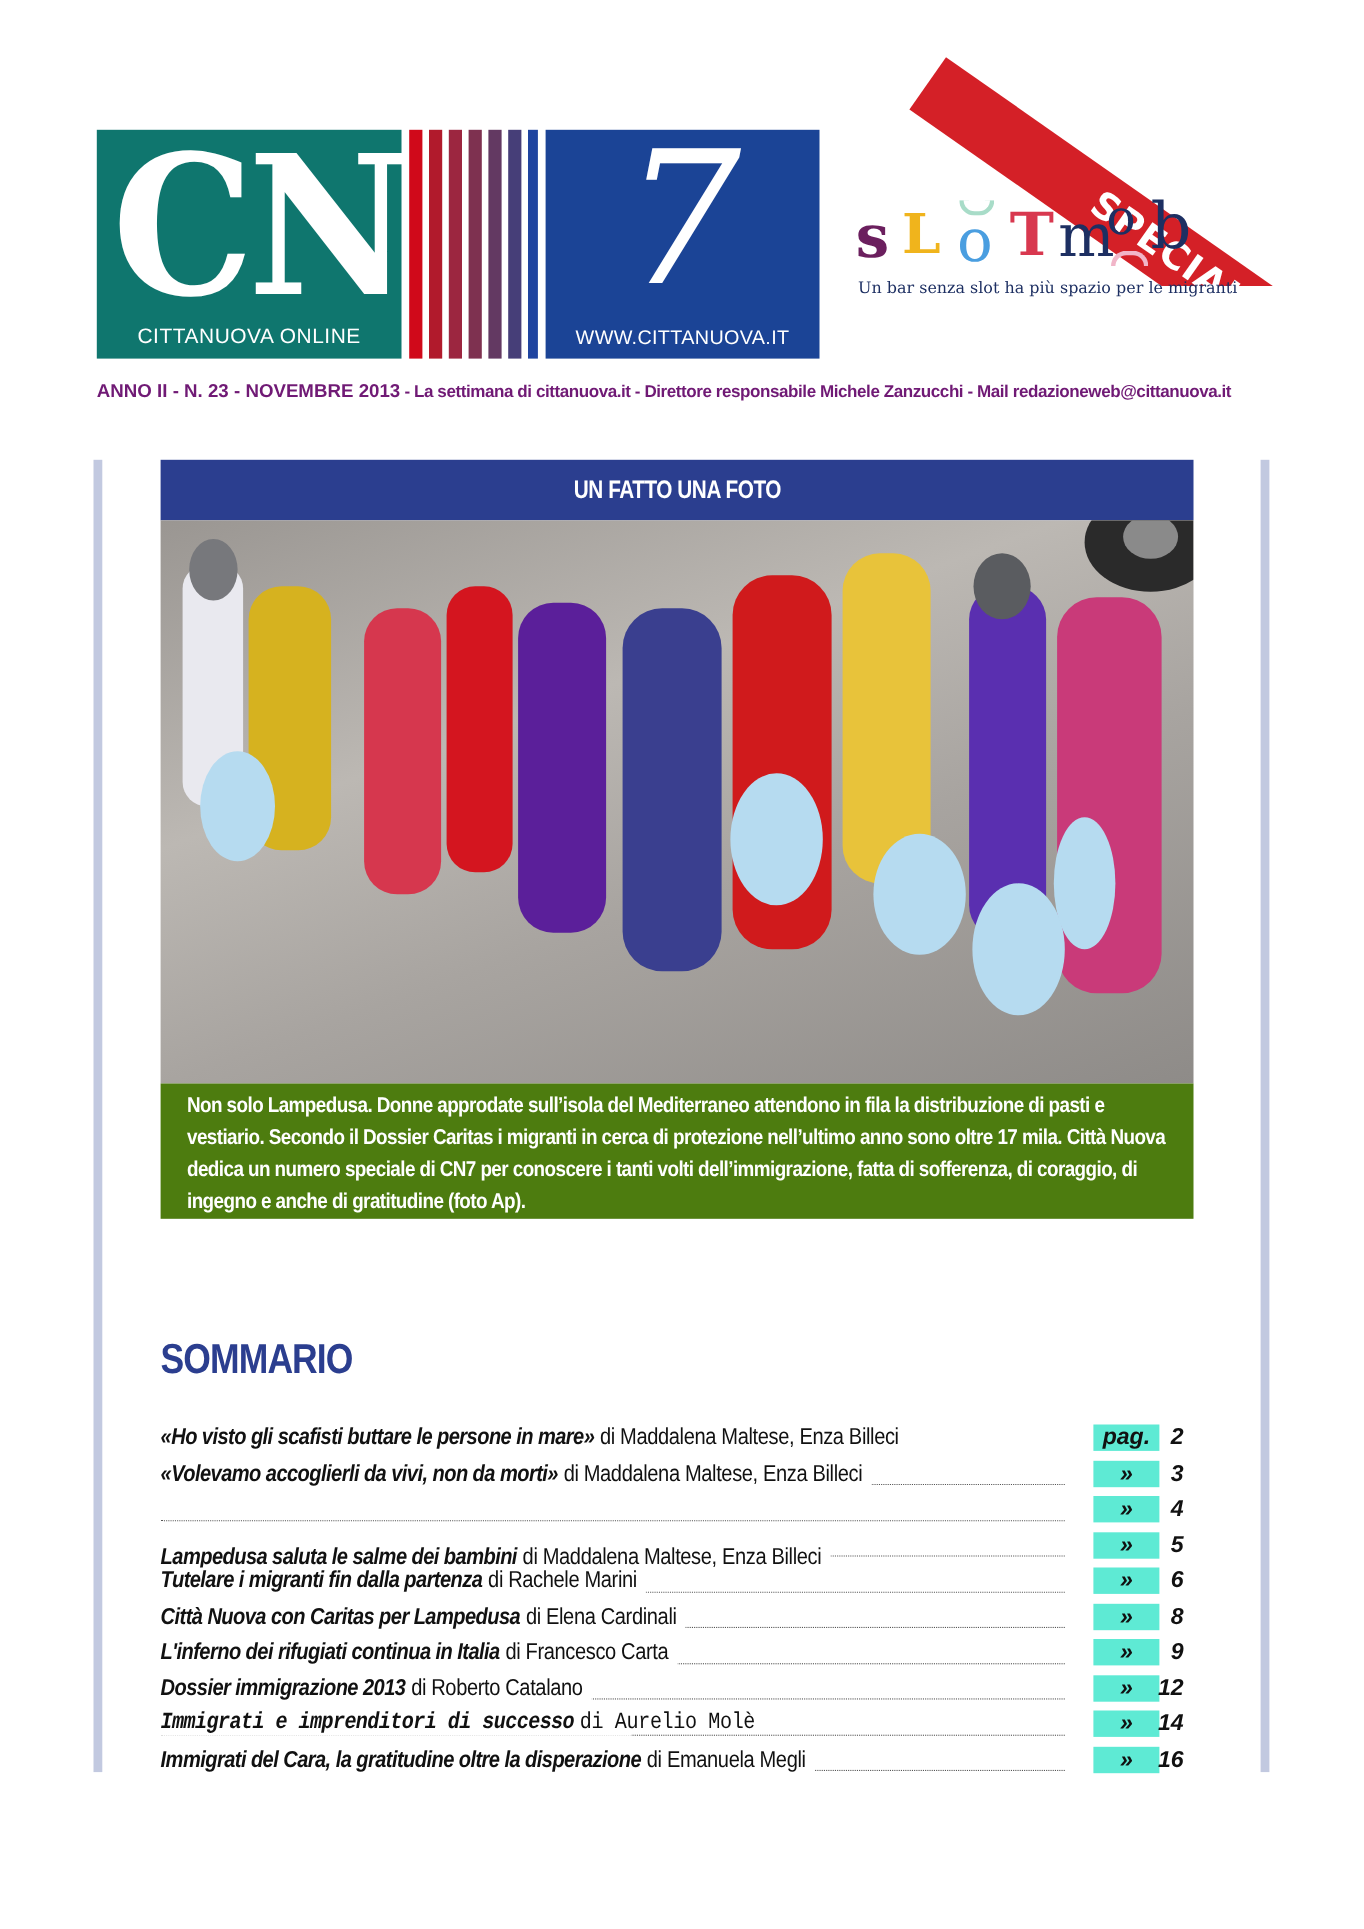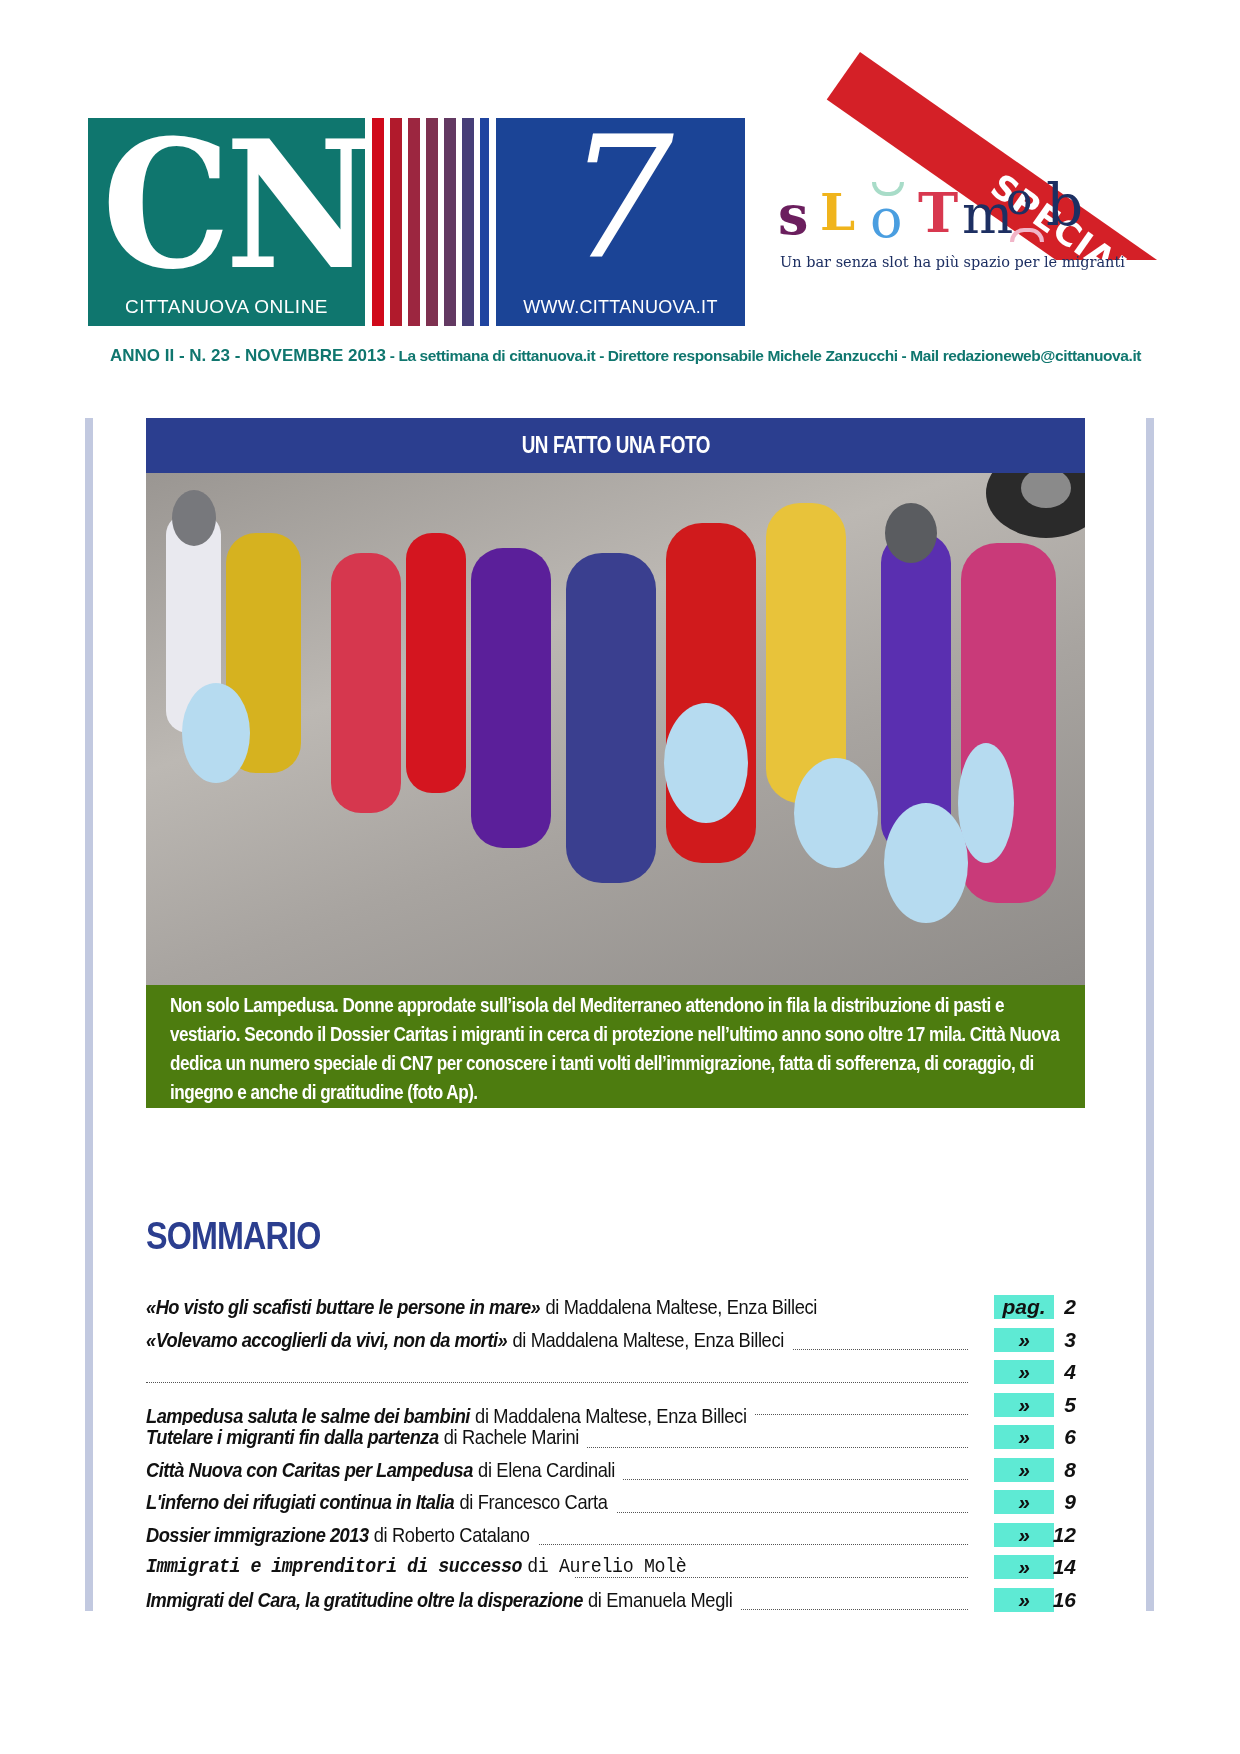"ANNO II - N. 23" .info-line { color: #0f766e -> #701a75; margin-left: 22px -> none }
